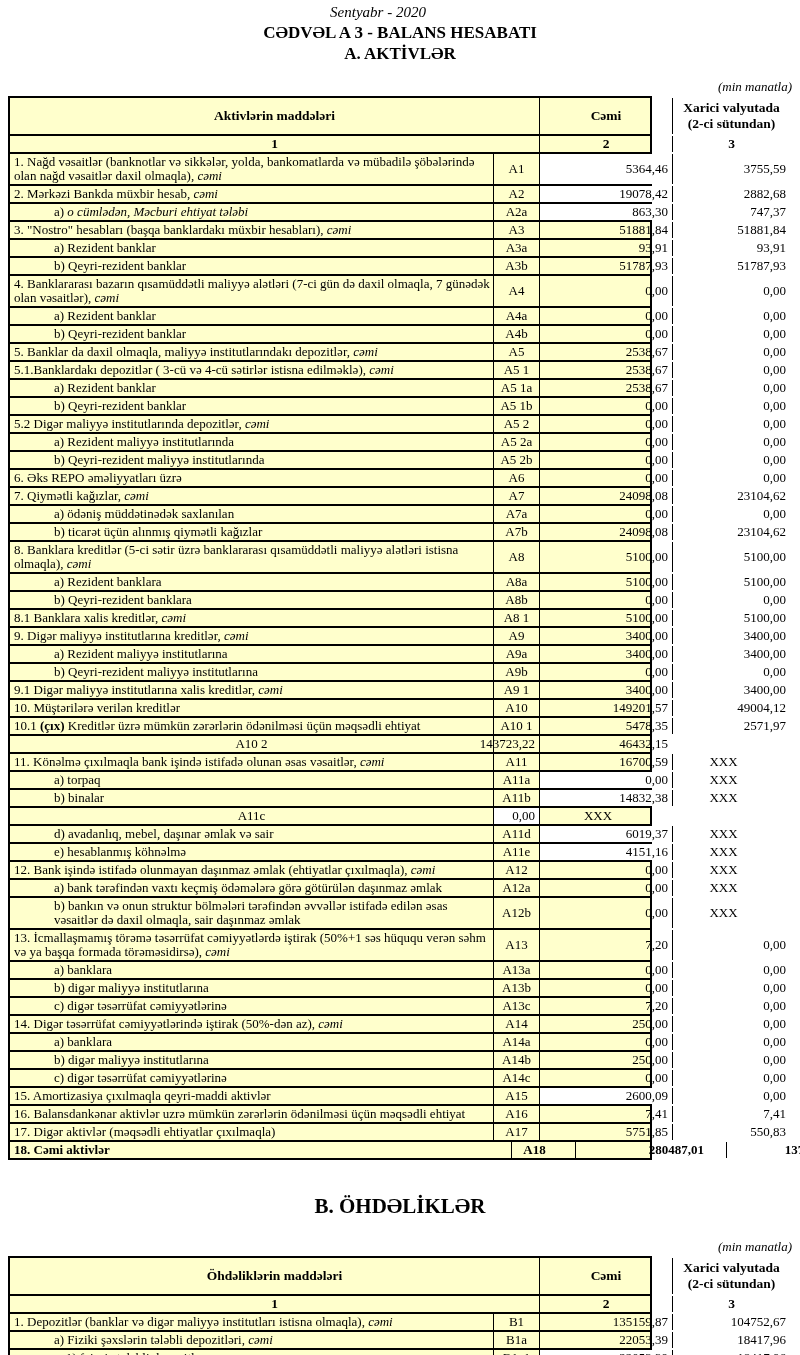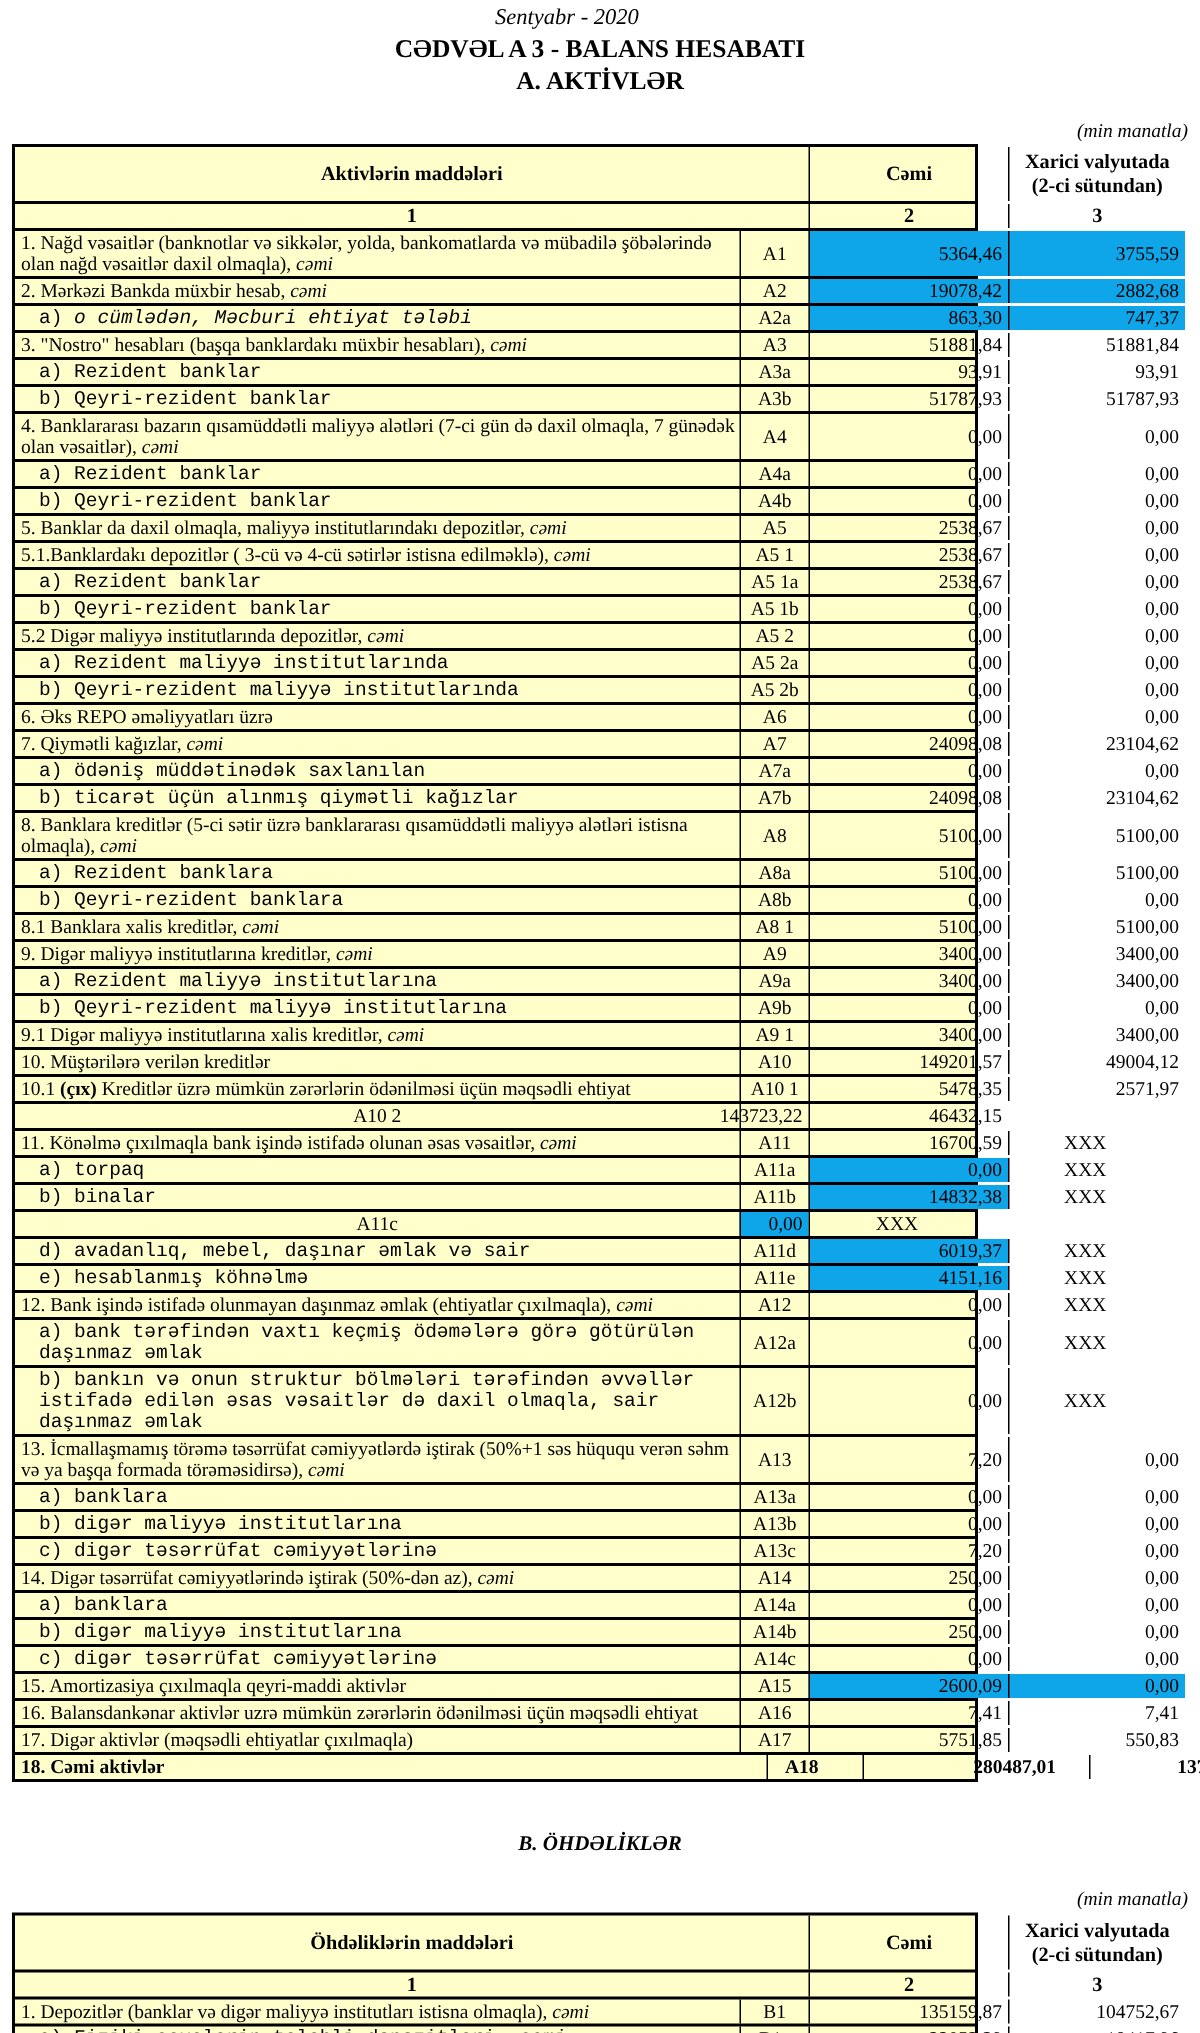"5364,46" .val.white { background: #0ea5e9 -> #ffffff }
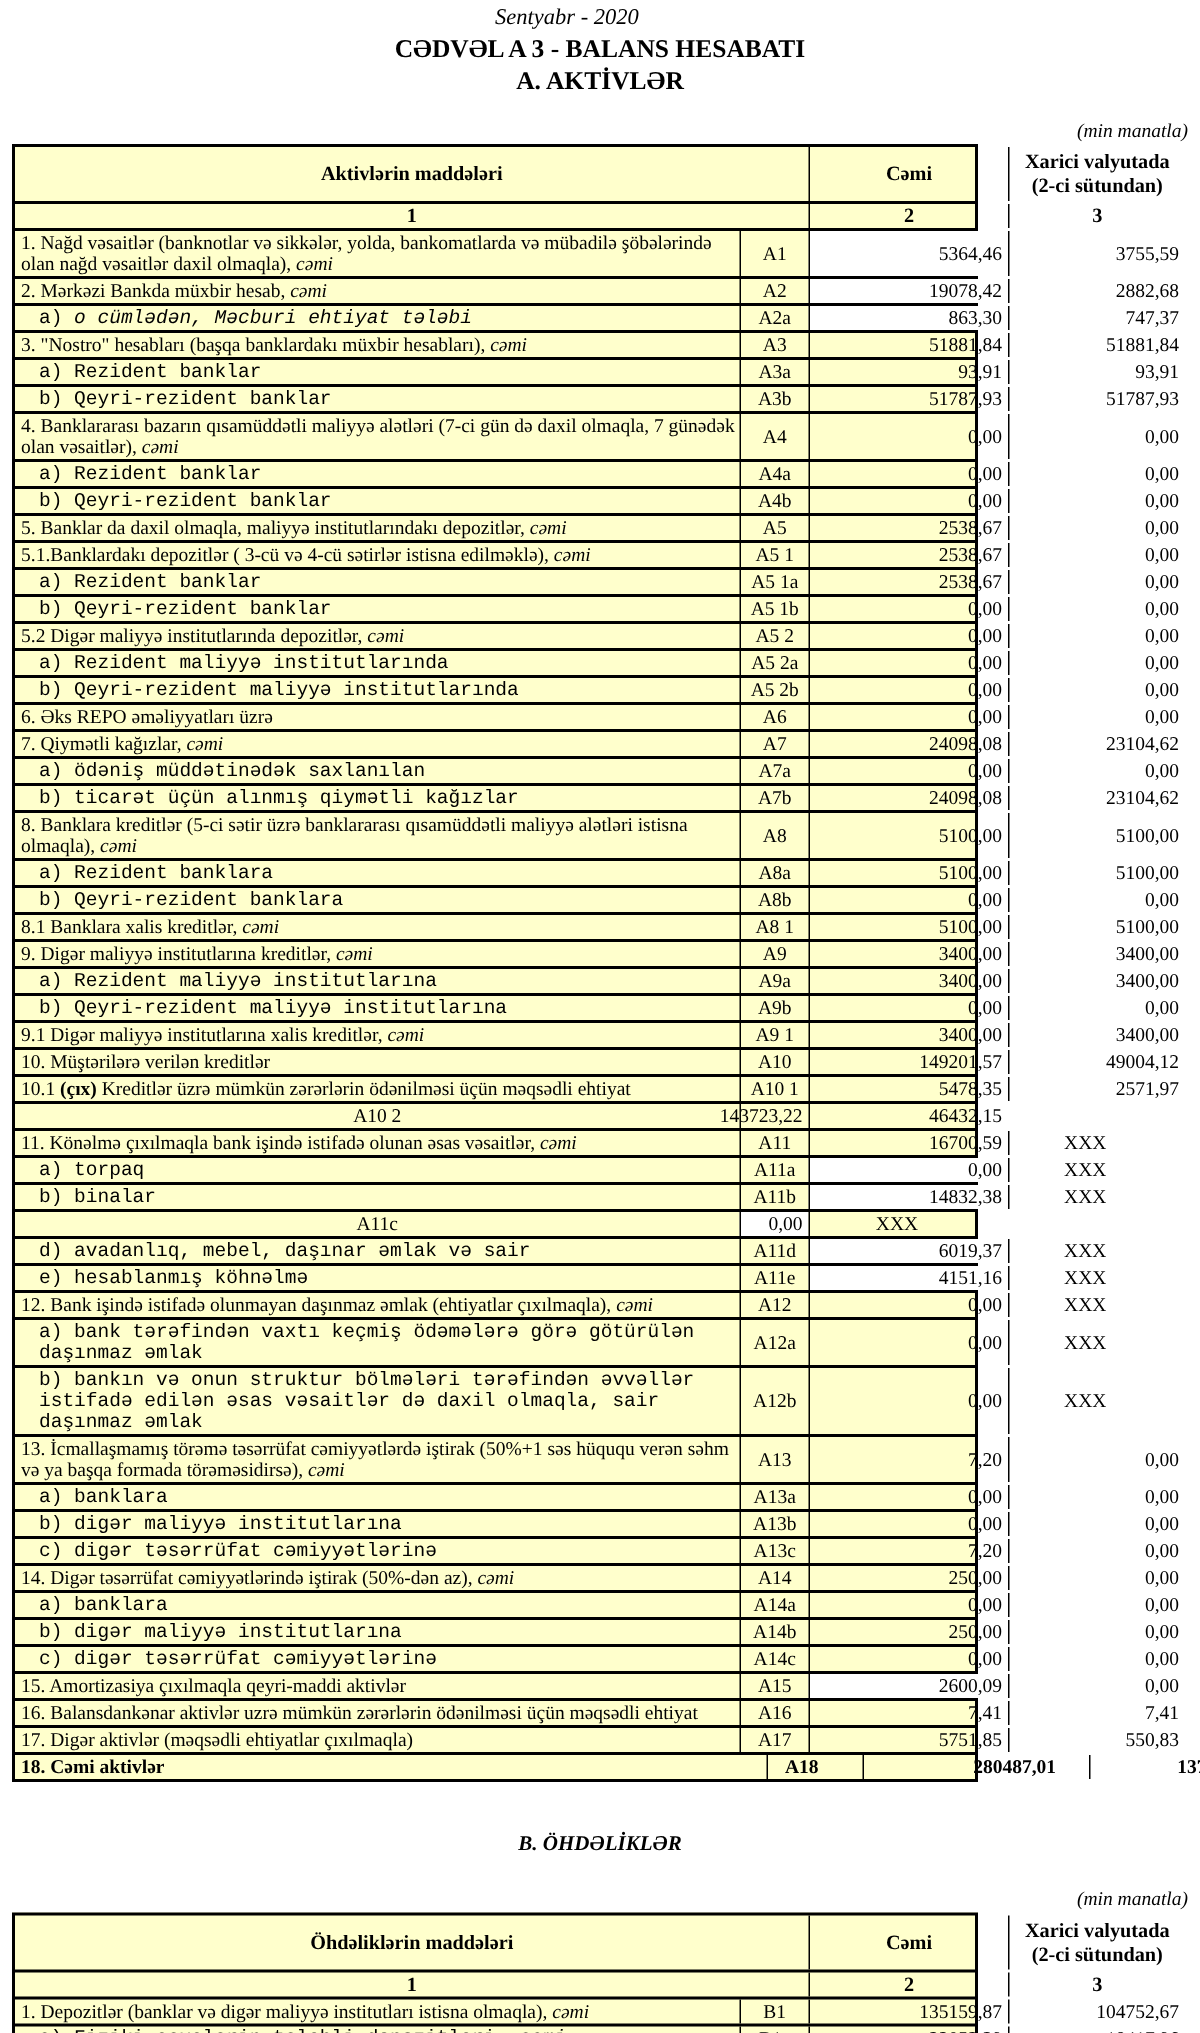"a) o cümlədən, Məcburi ehtiyat" .lbl.ind1 { font-family: Liberation Mono, monospace -> none; padding-left: 16px -> 44px }
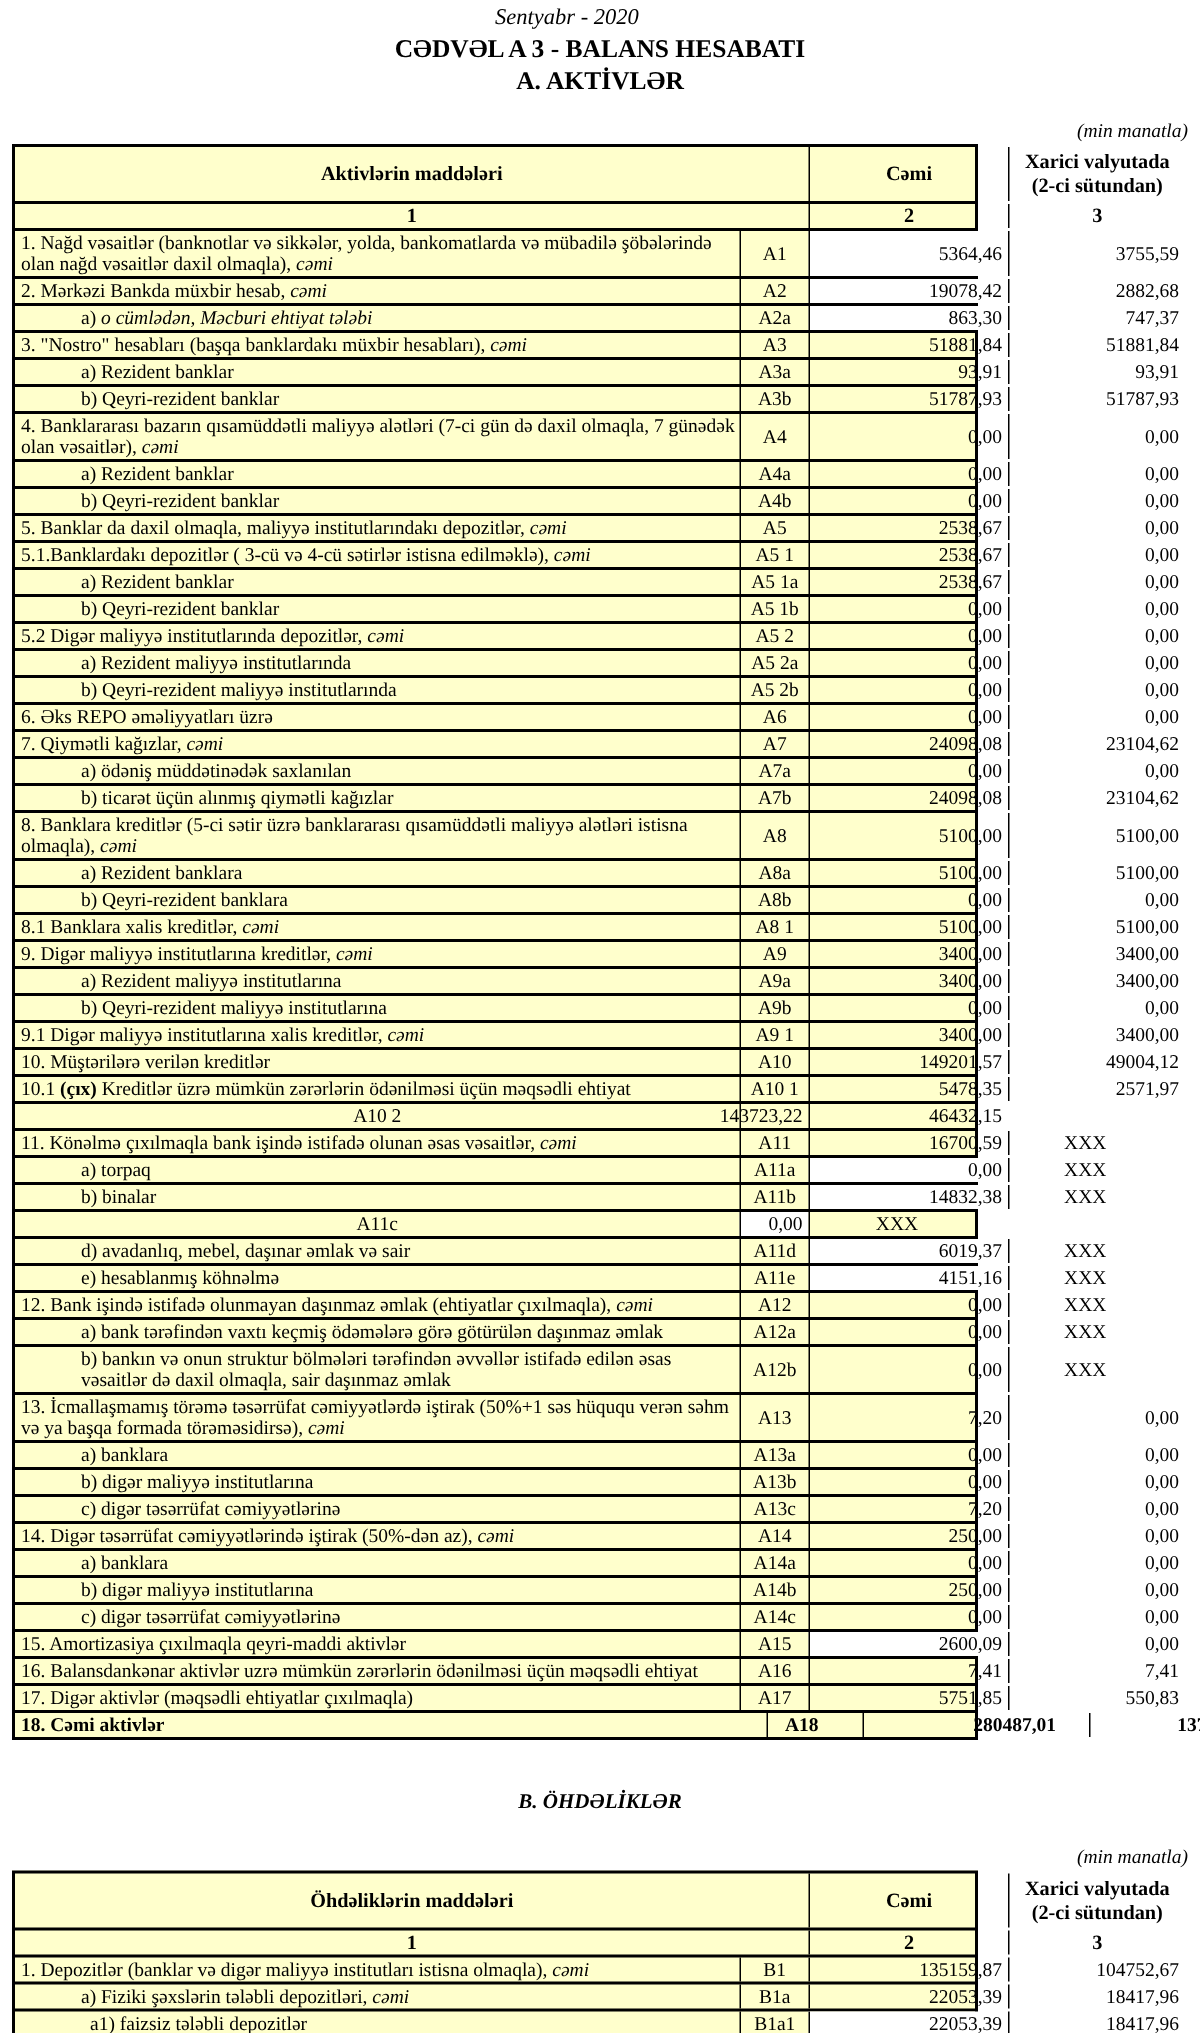"B. ÖHDƏLİKLƏR" .b-title { font-size: 14px -> 21px; font-style: italic -> none }
